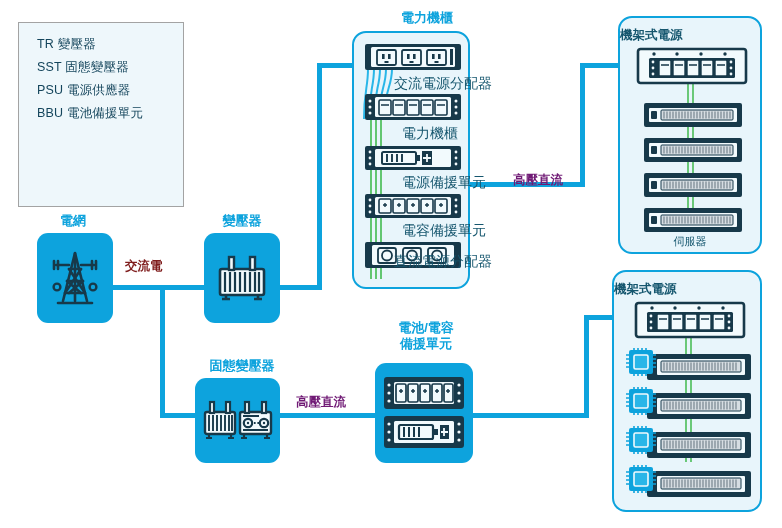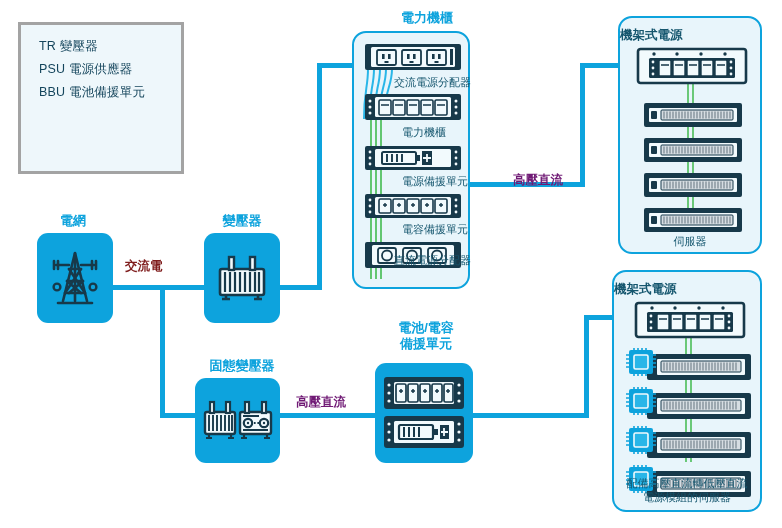"TR 變壓器" .legend { border: 3px solid #a3a3a3 -> 1px solid #a3a3a3; height: 152px -> 185px }
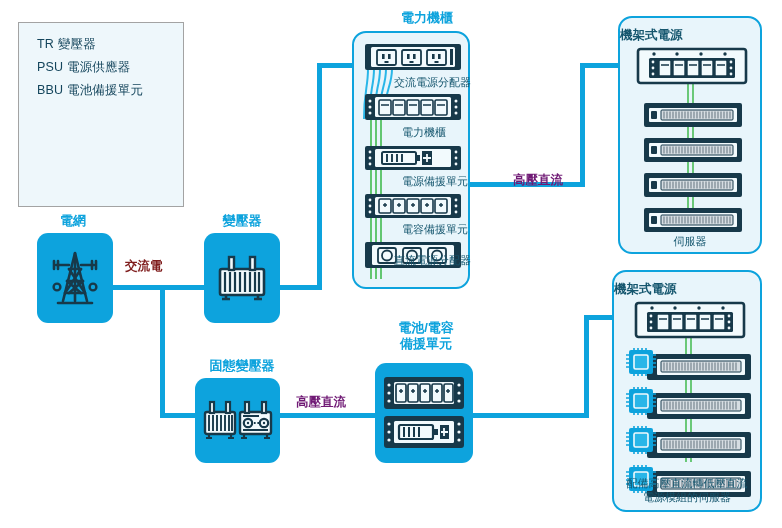"SST 固態變壓器" div.legend-row { html: none -> <div>SST 固態變壓器</div> }
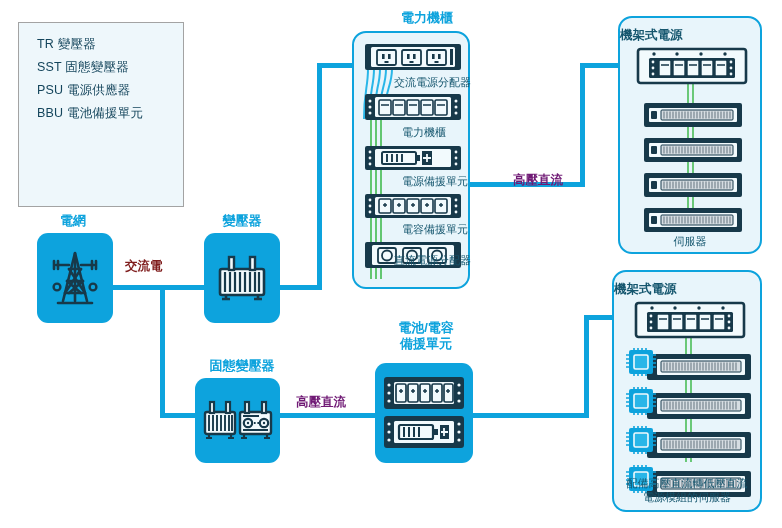"交流電源分配器" .comp-label { font-size: 11px -> 14px }
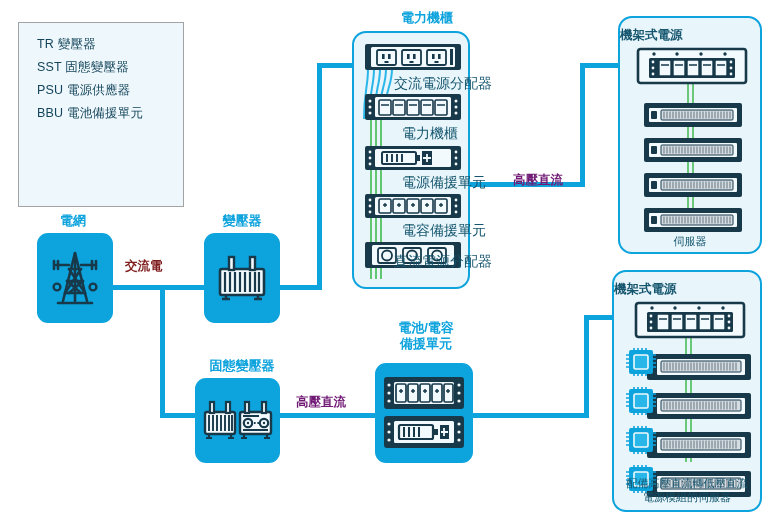"配備高壓直流轉低壓直流" div.rack-caption { html: <div> <div>配備高壓直流轉低壓直流</div> <div>電源模組的伺服器</div> </div> -> none }
